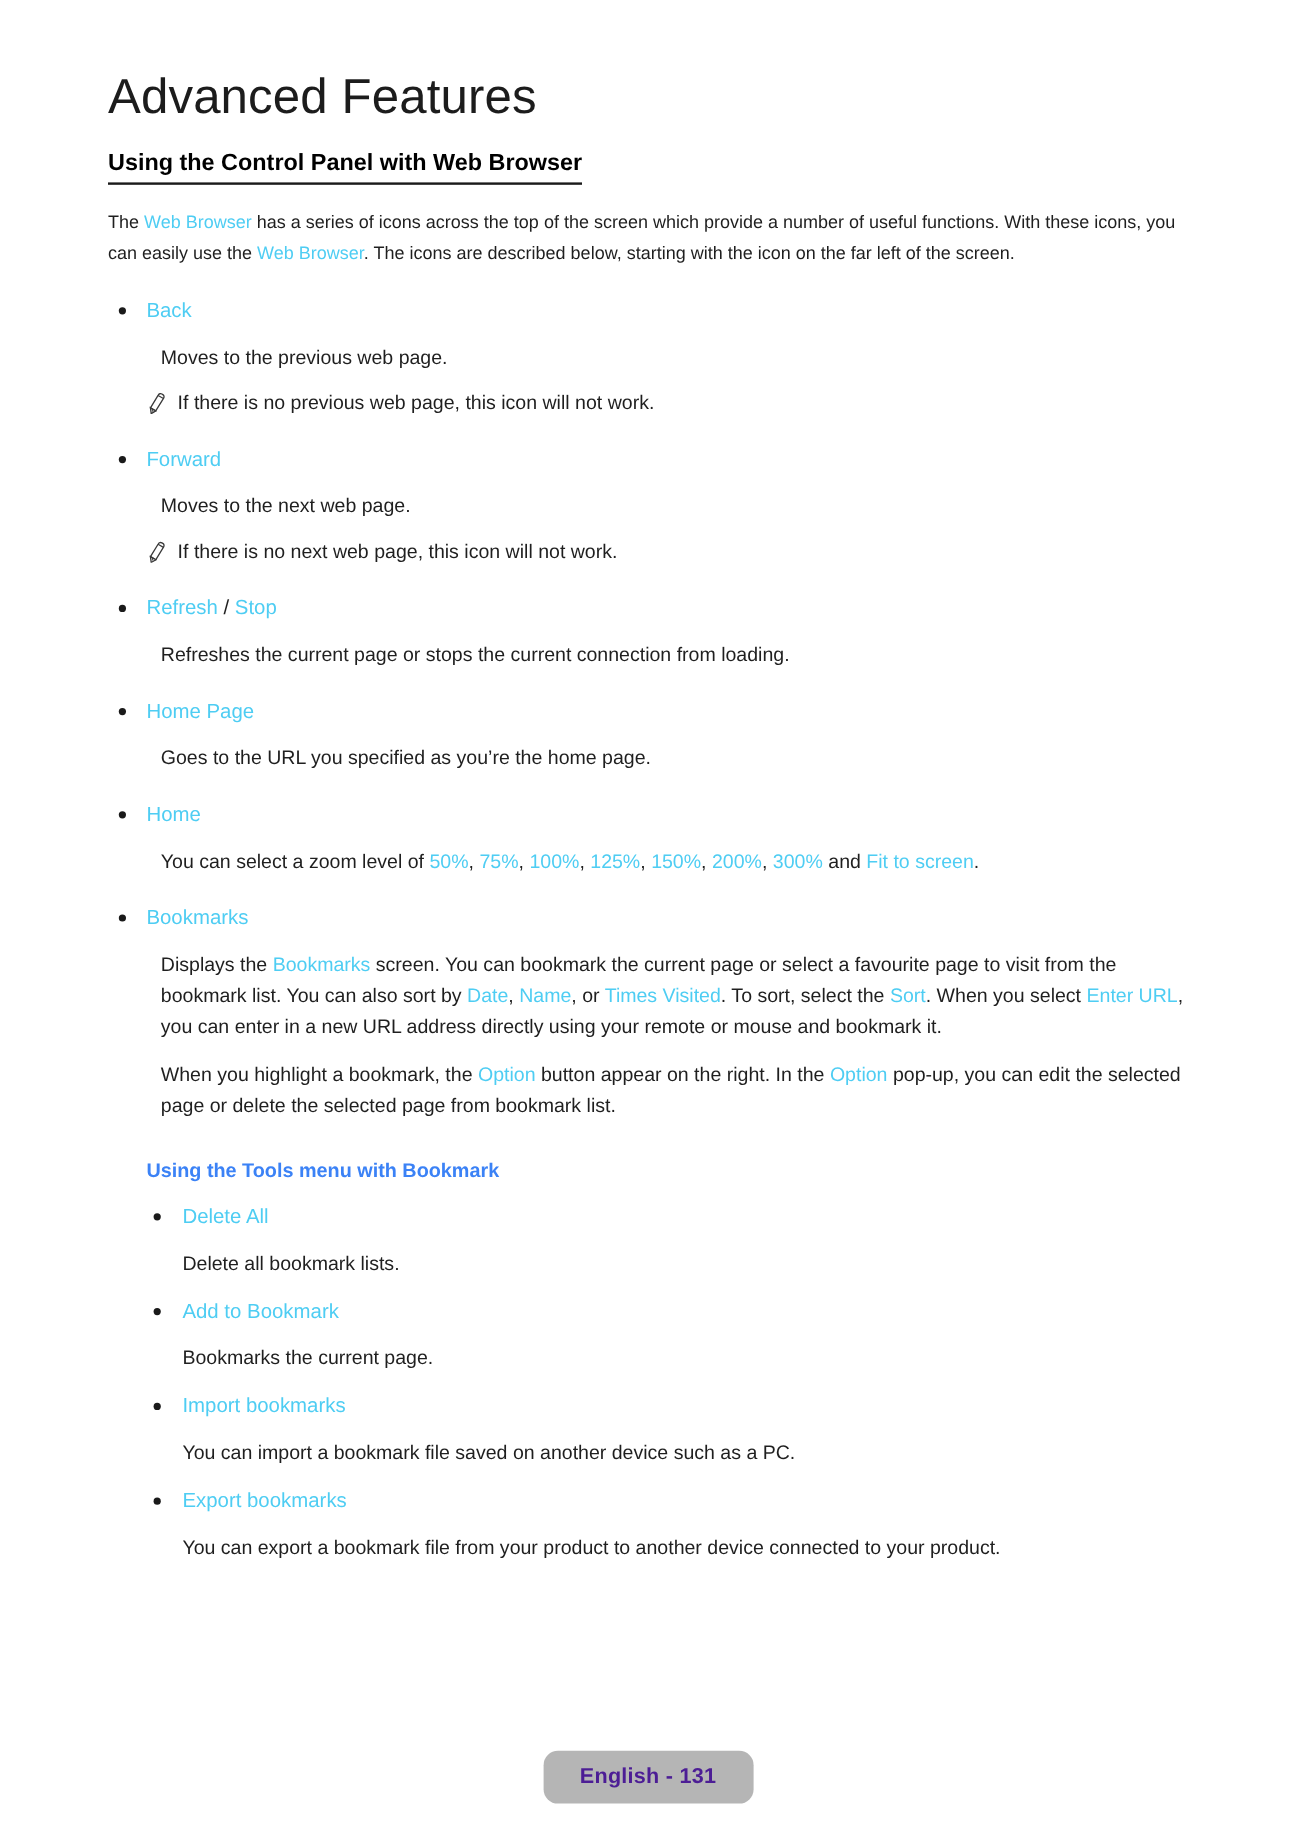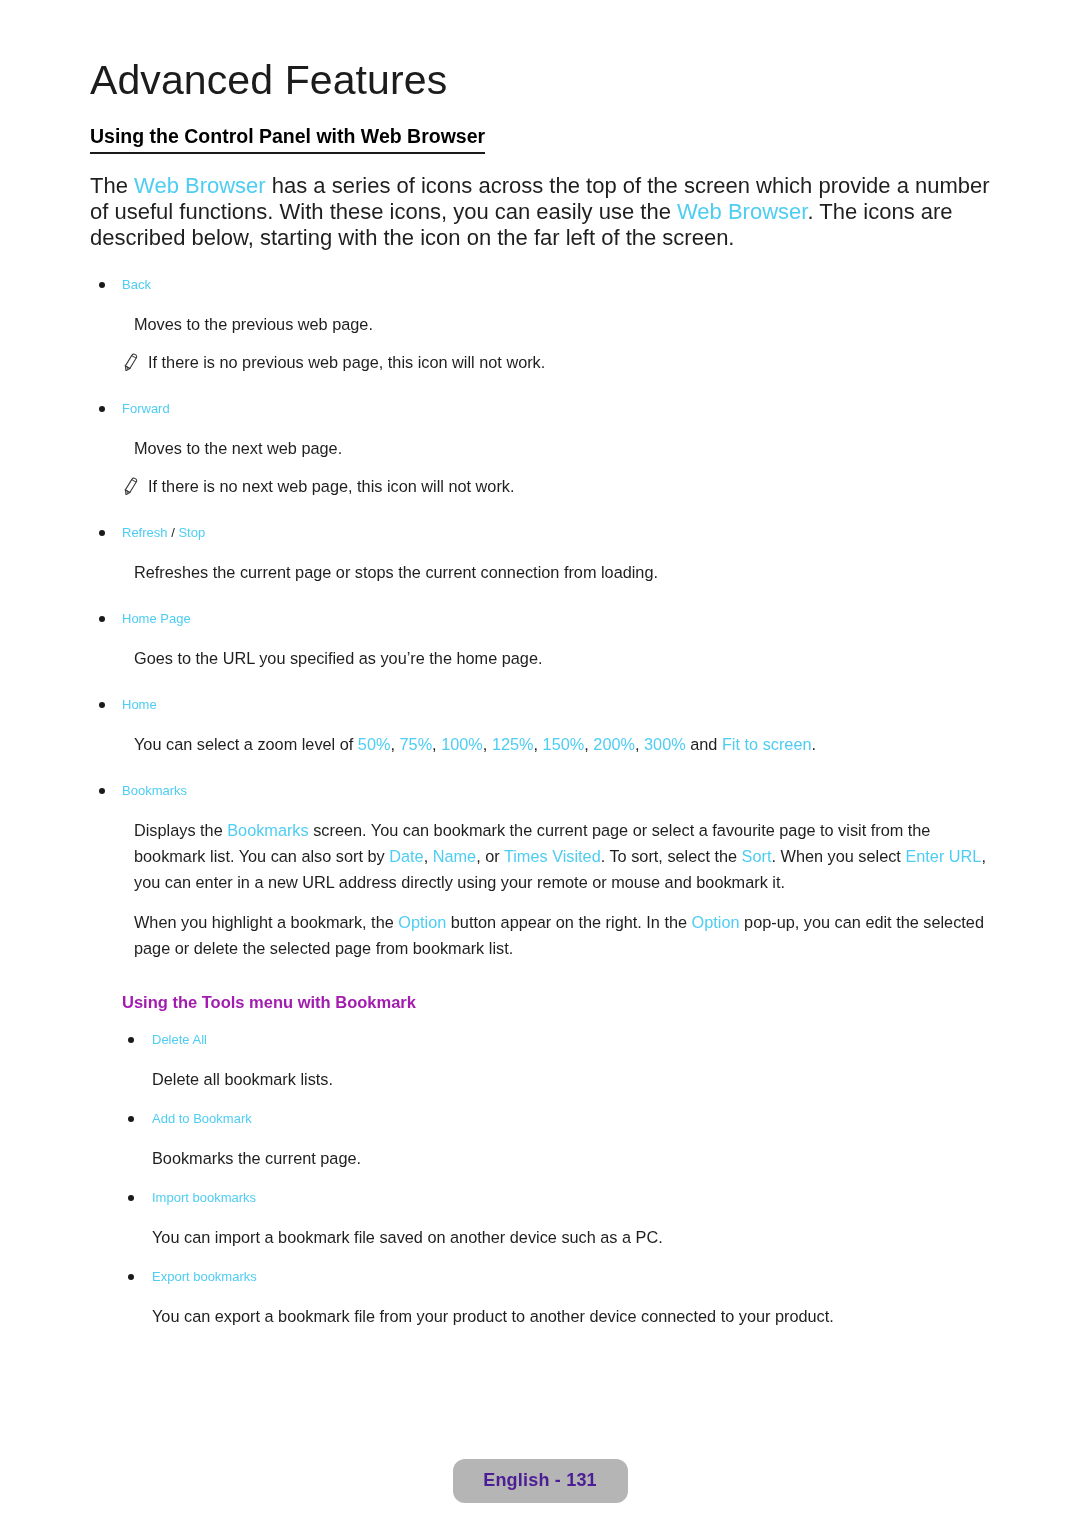"The Web Browser has a" p.para { font-size: 22px -> 15px }
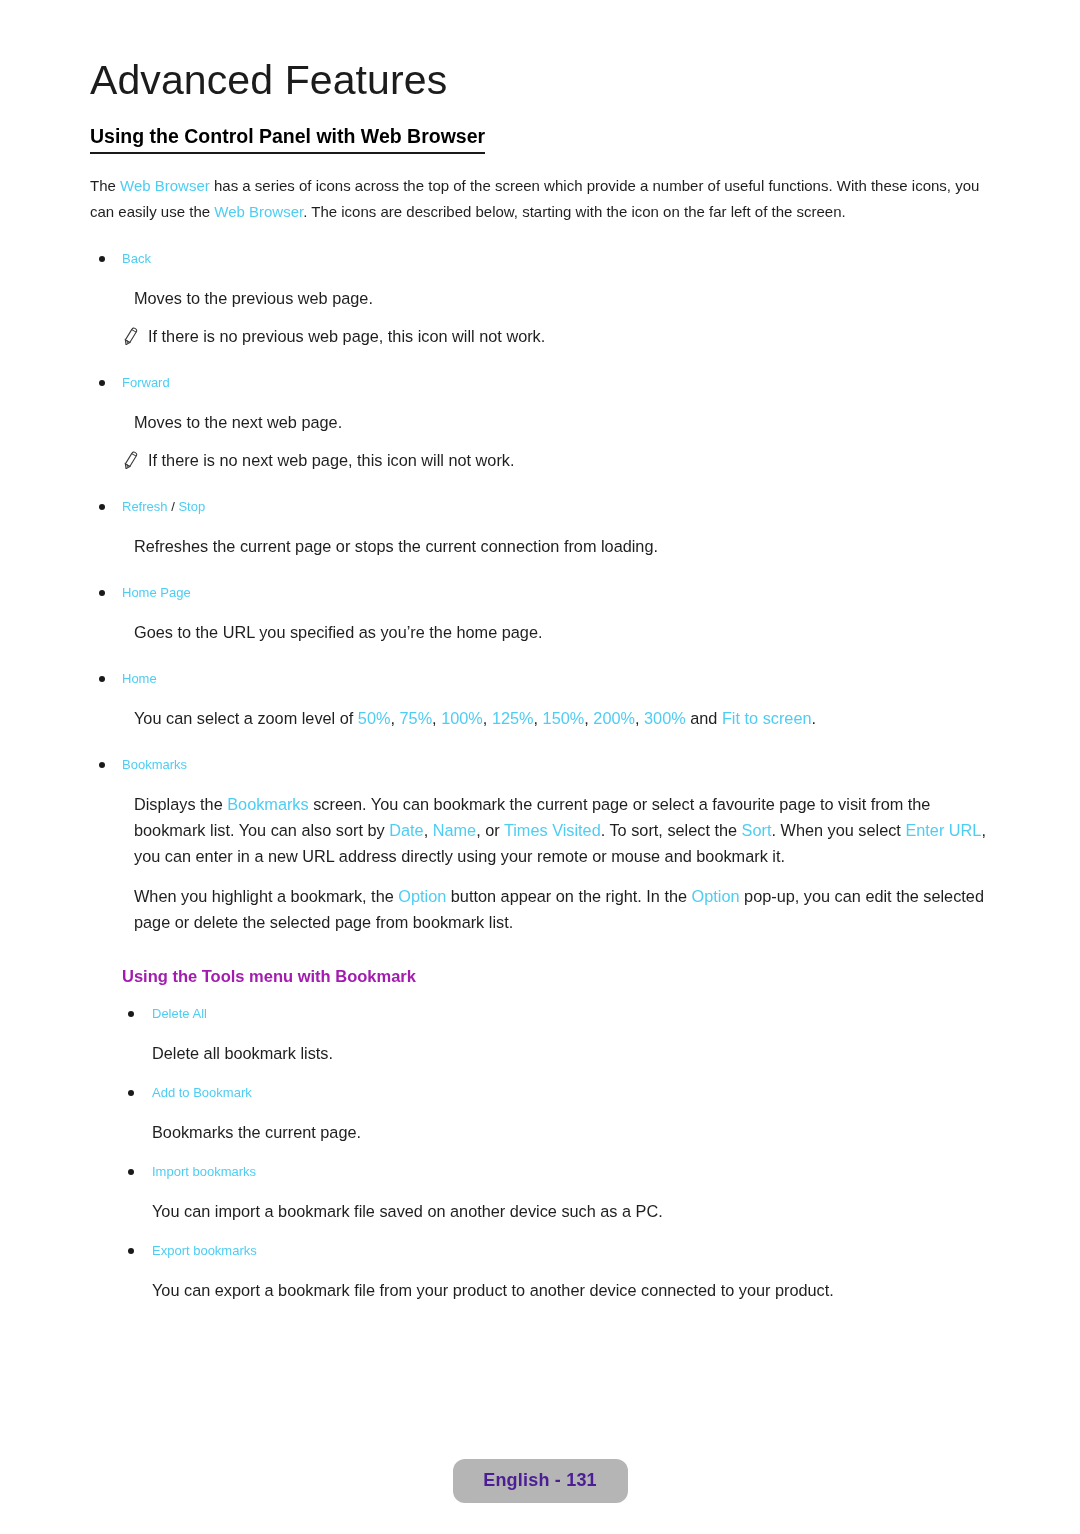"Back" .bullet { font-size: 13px -> 17px }
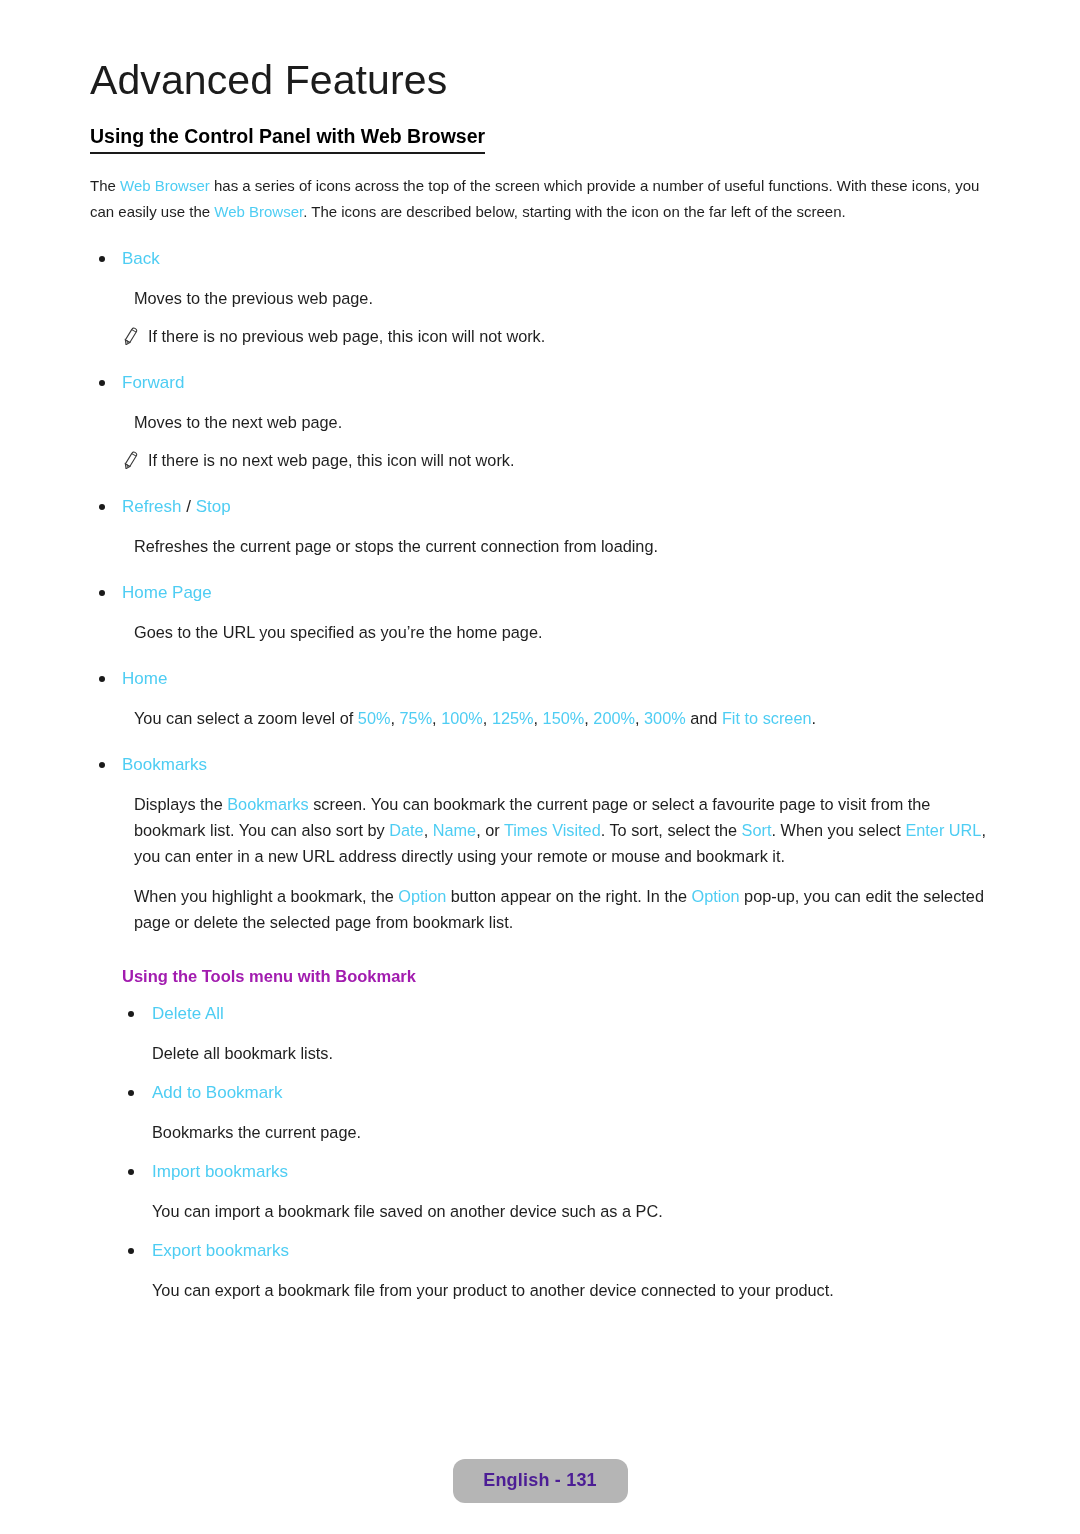"Using the Tools menu with" .subhead { color: #a21caf -> #3b82f6 }
